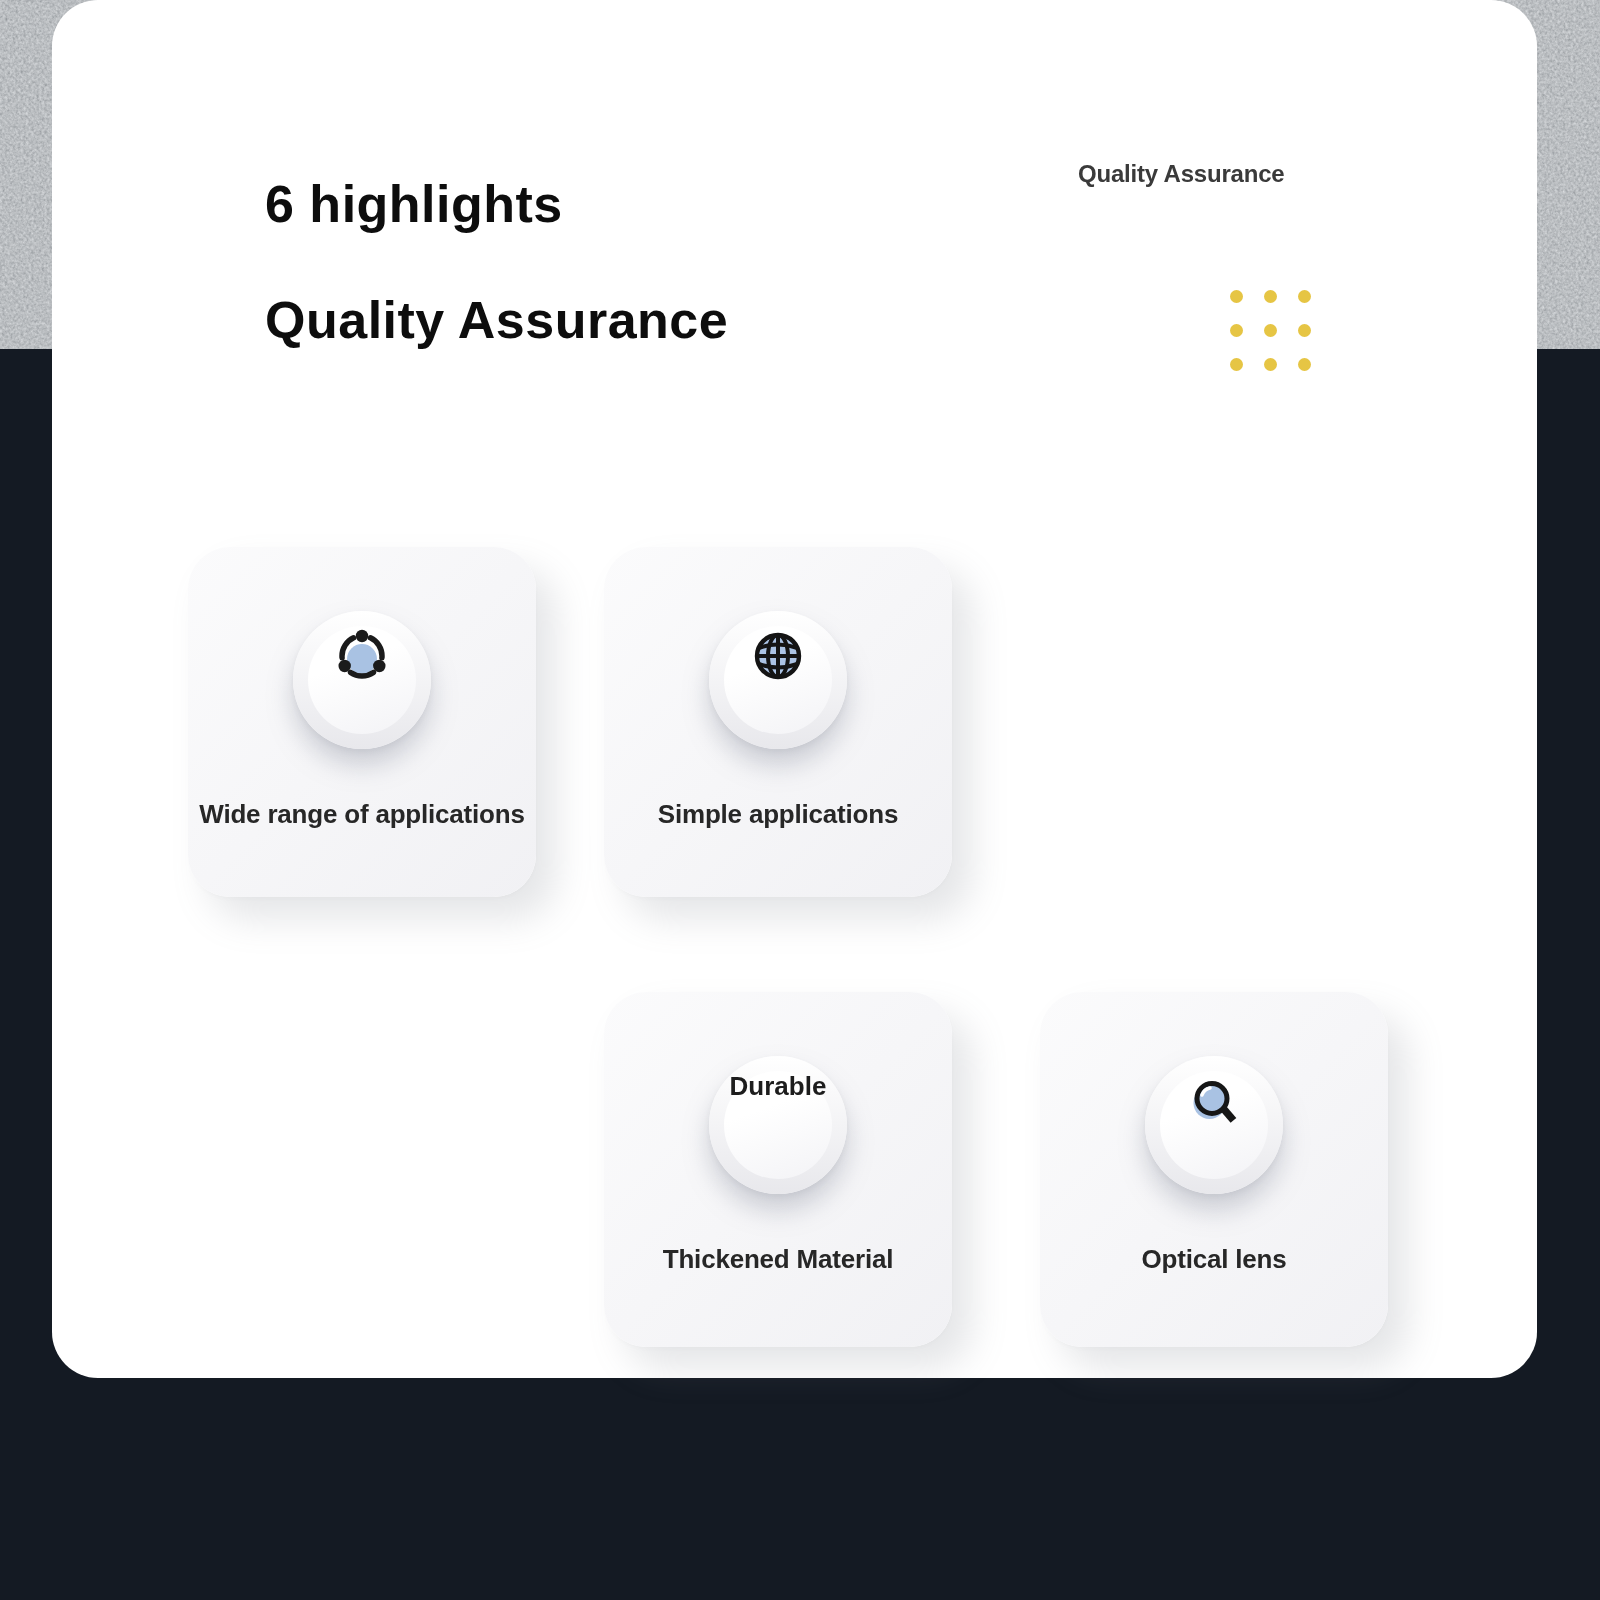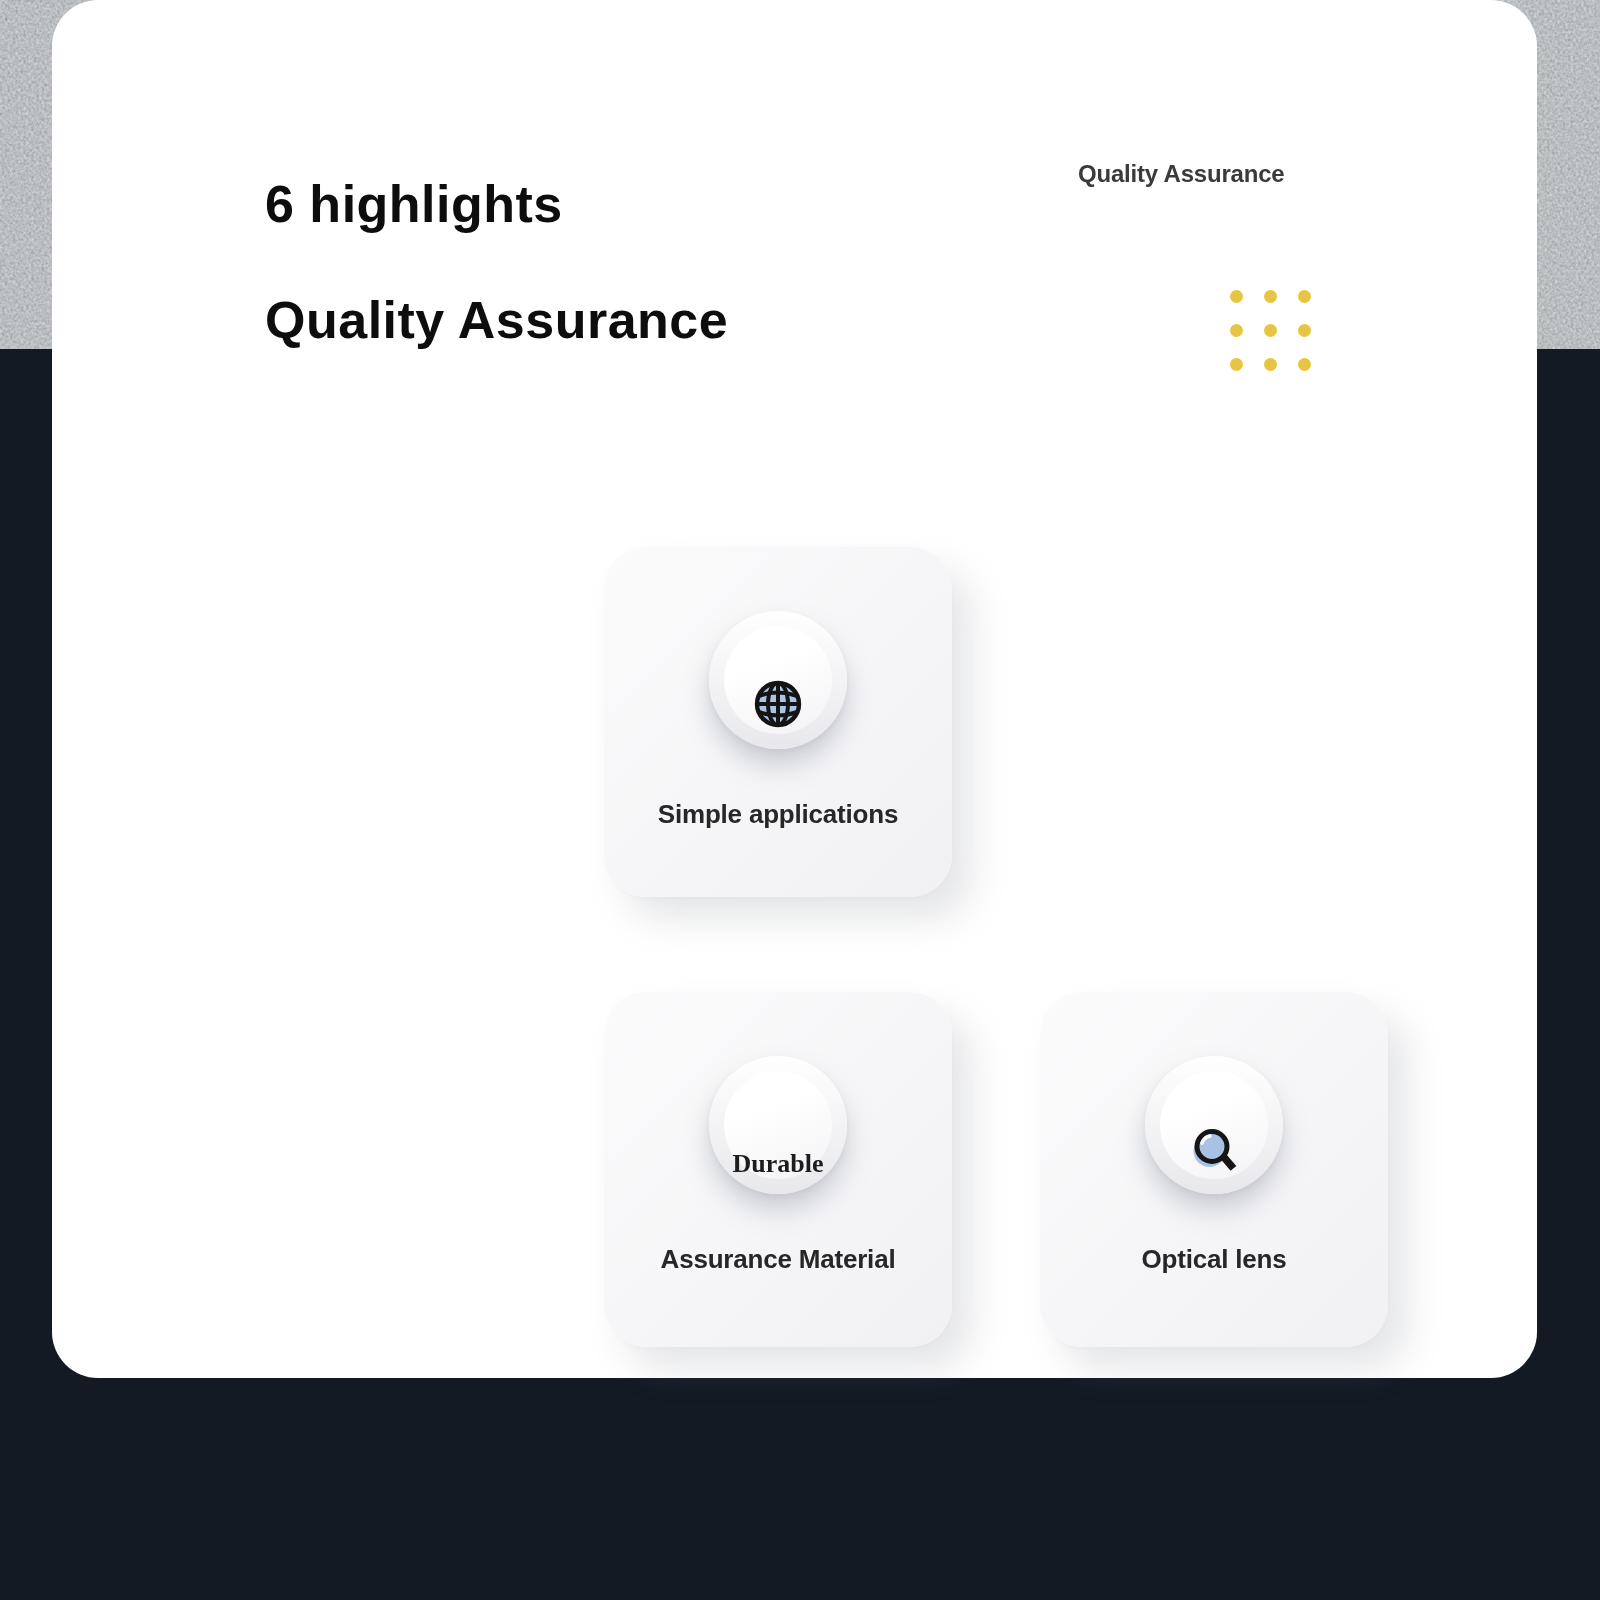"Wide range of applications" div.card { html: none -> <div> <div> <div> <svg> <circle></circle> <circle></circle> <circle></circle> <circle></circle> <circle></circle> </svg> </div> </div> <div>Wide range of applications</div> </div> }
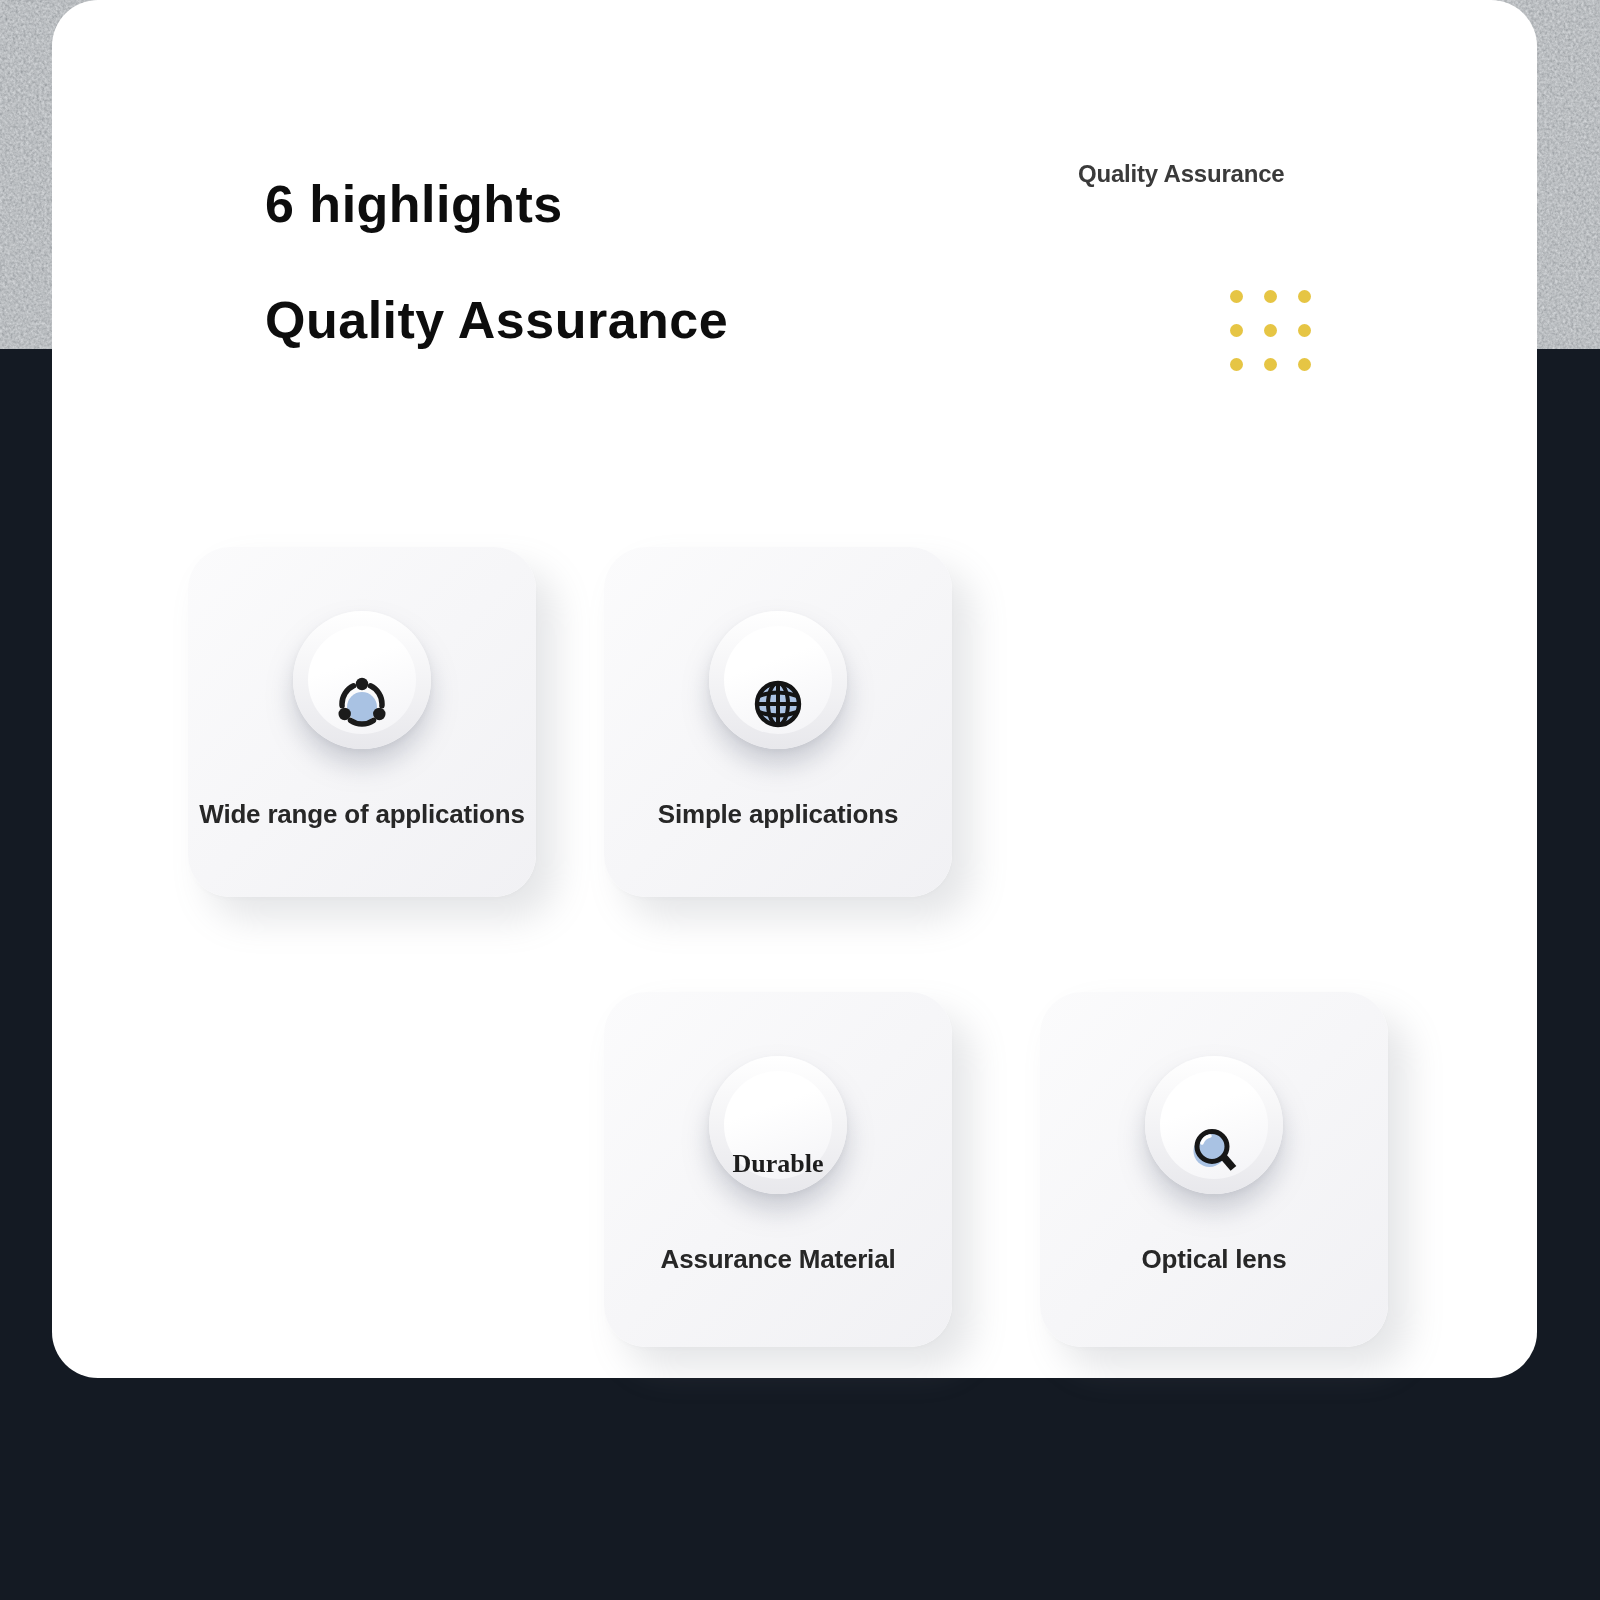"Durable" .circle-inner { align-items: flex-end -> flex-start; font-family: Liberation Serif, serif -> none }
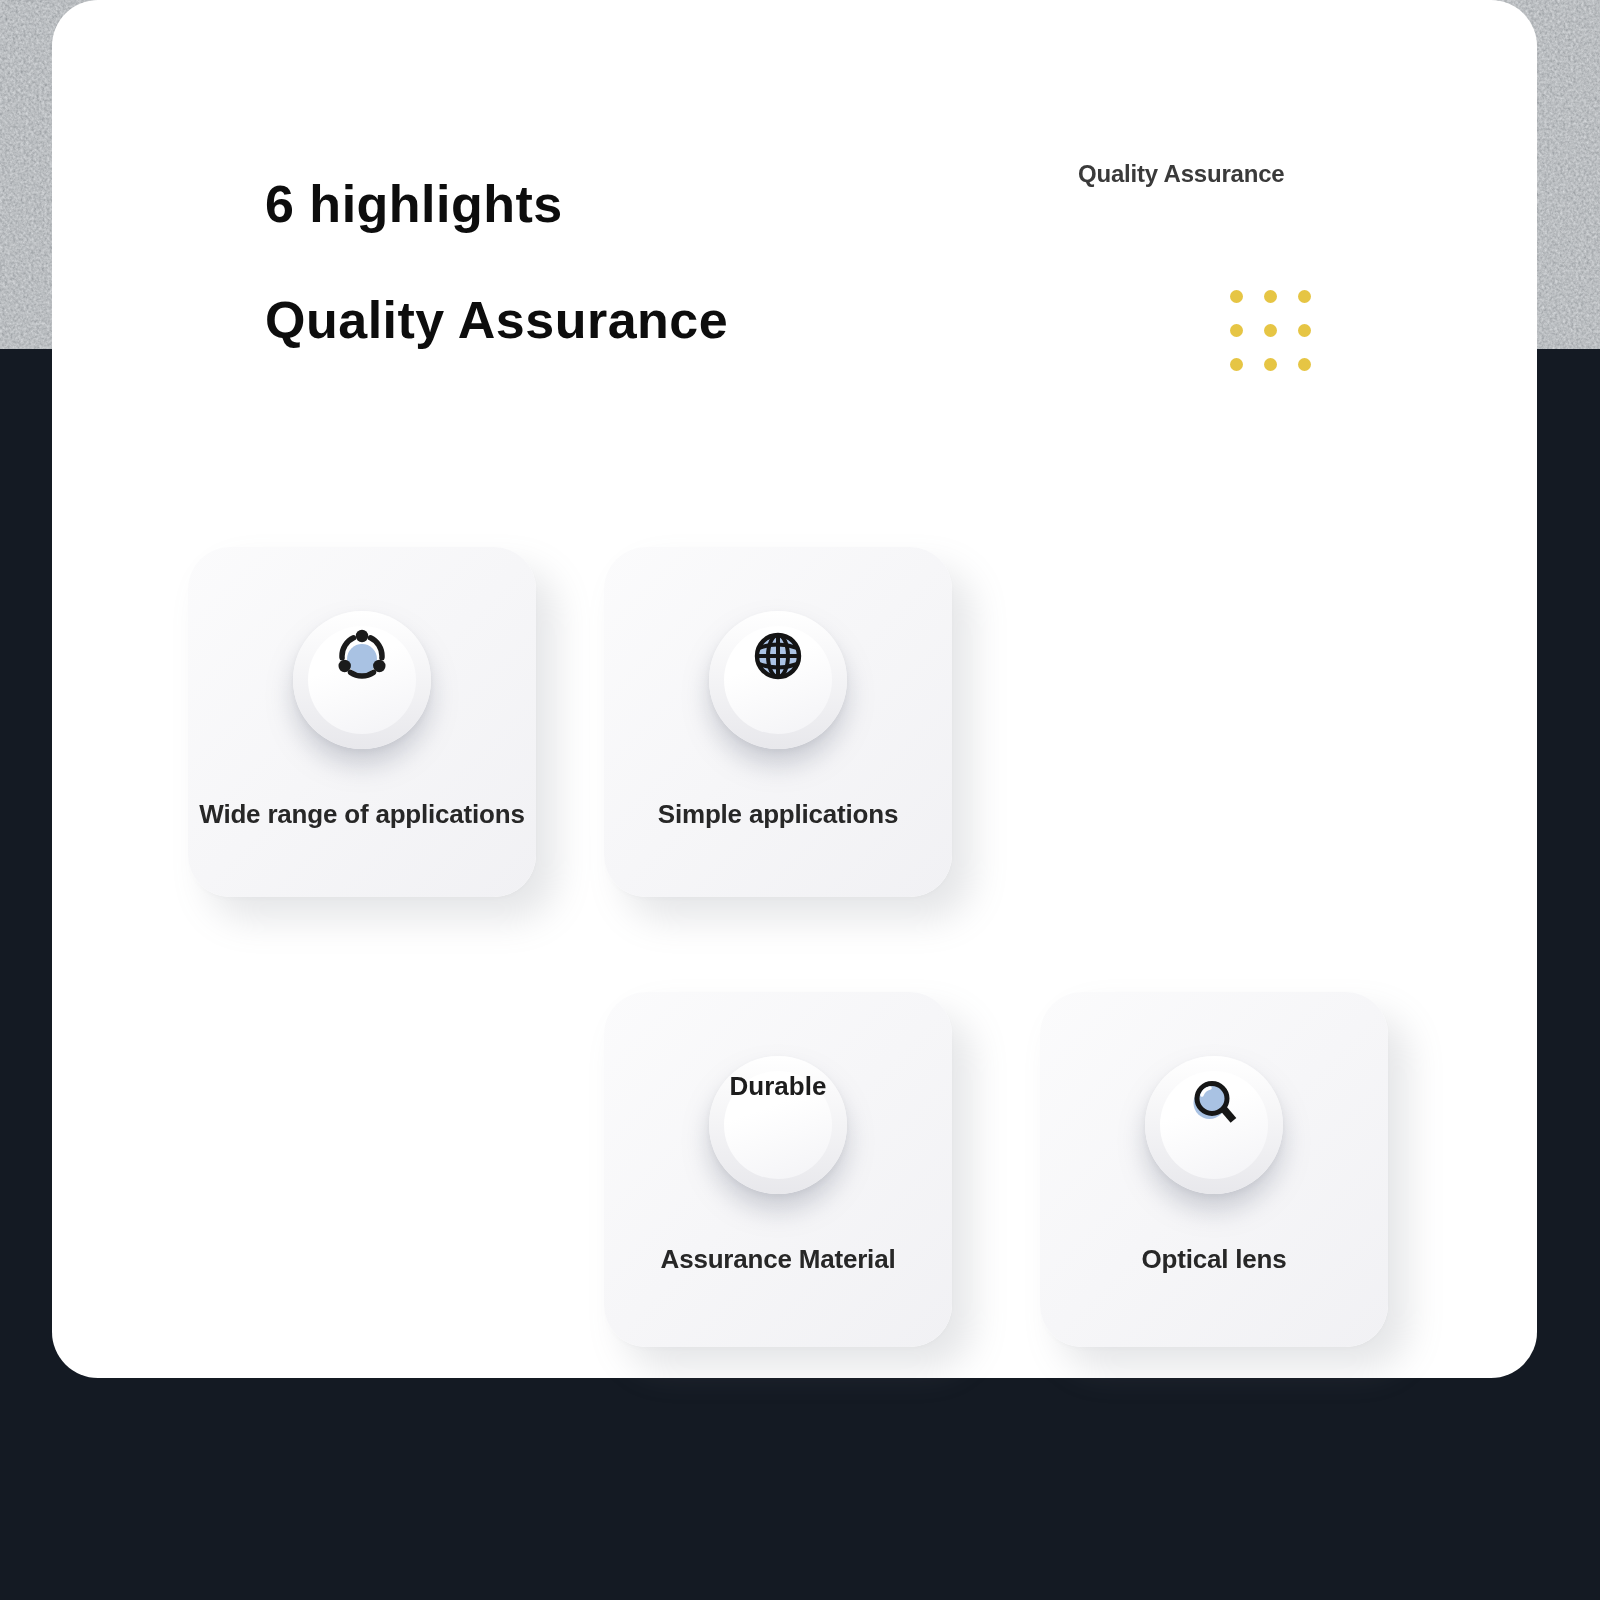"Assurance Material" div.card-label { text: Assurance -> Thickened }
